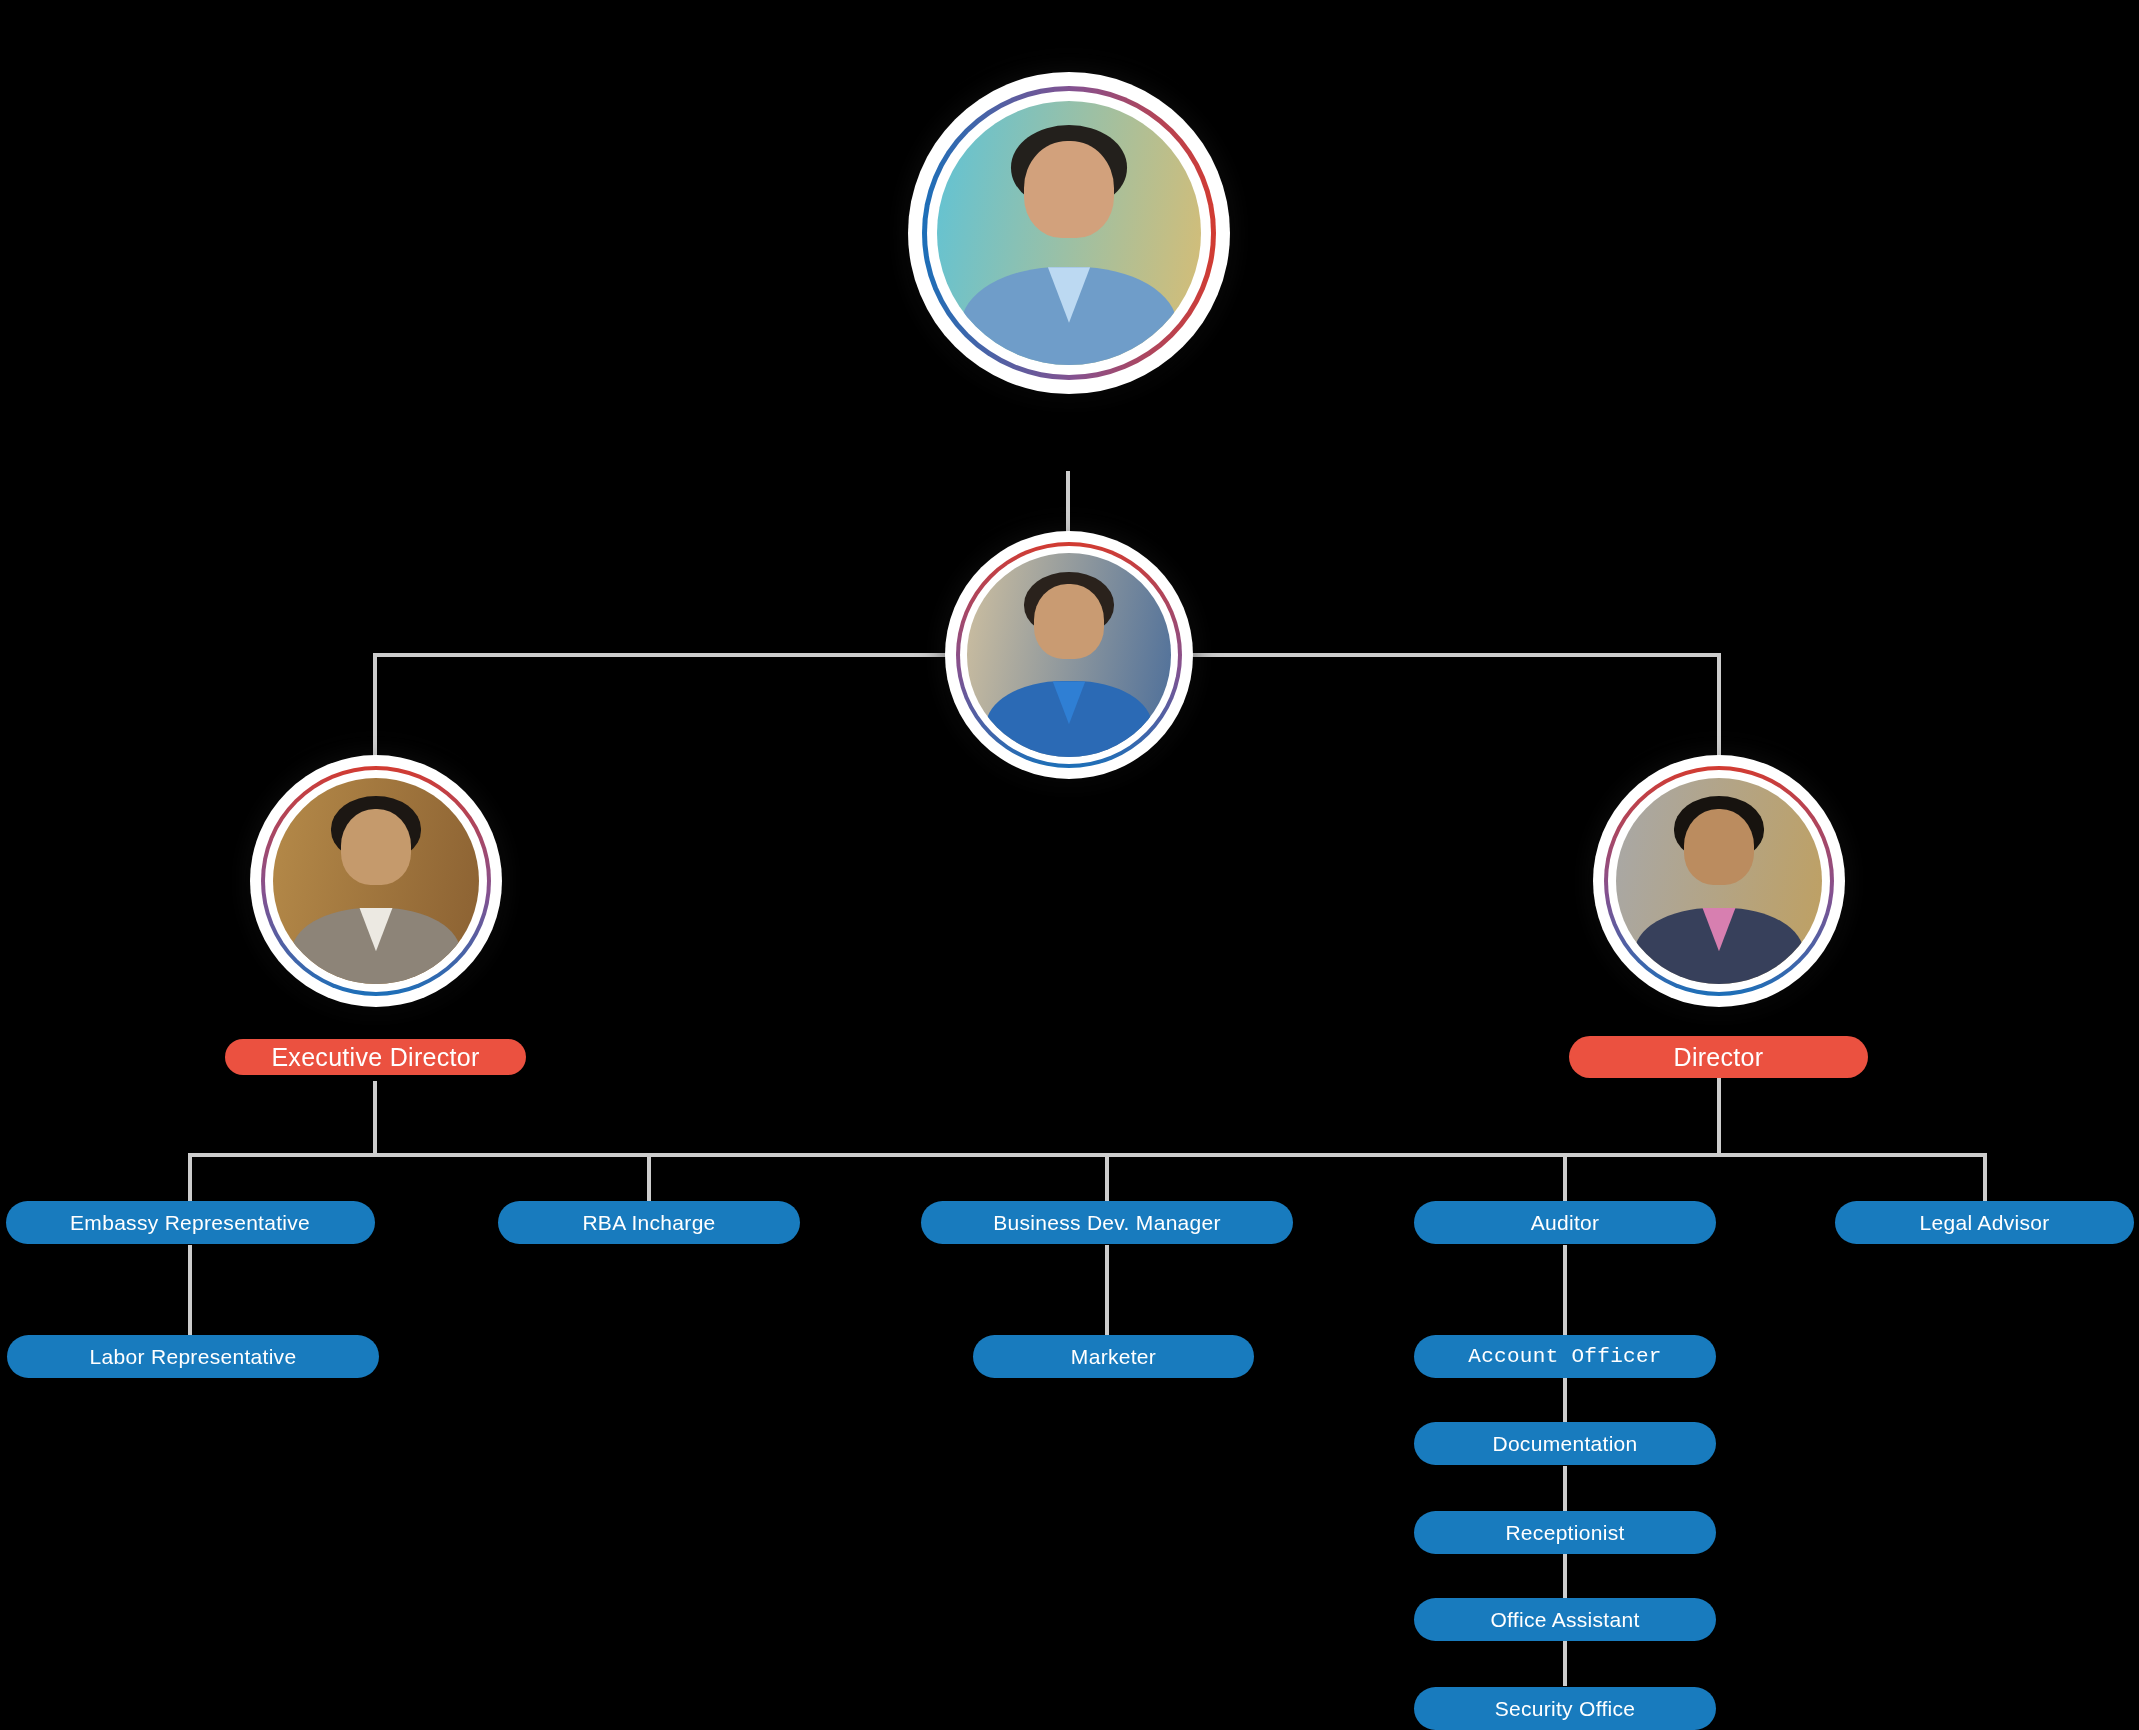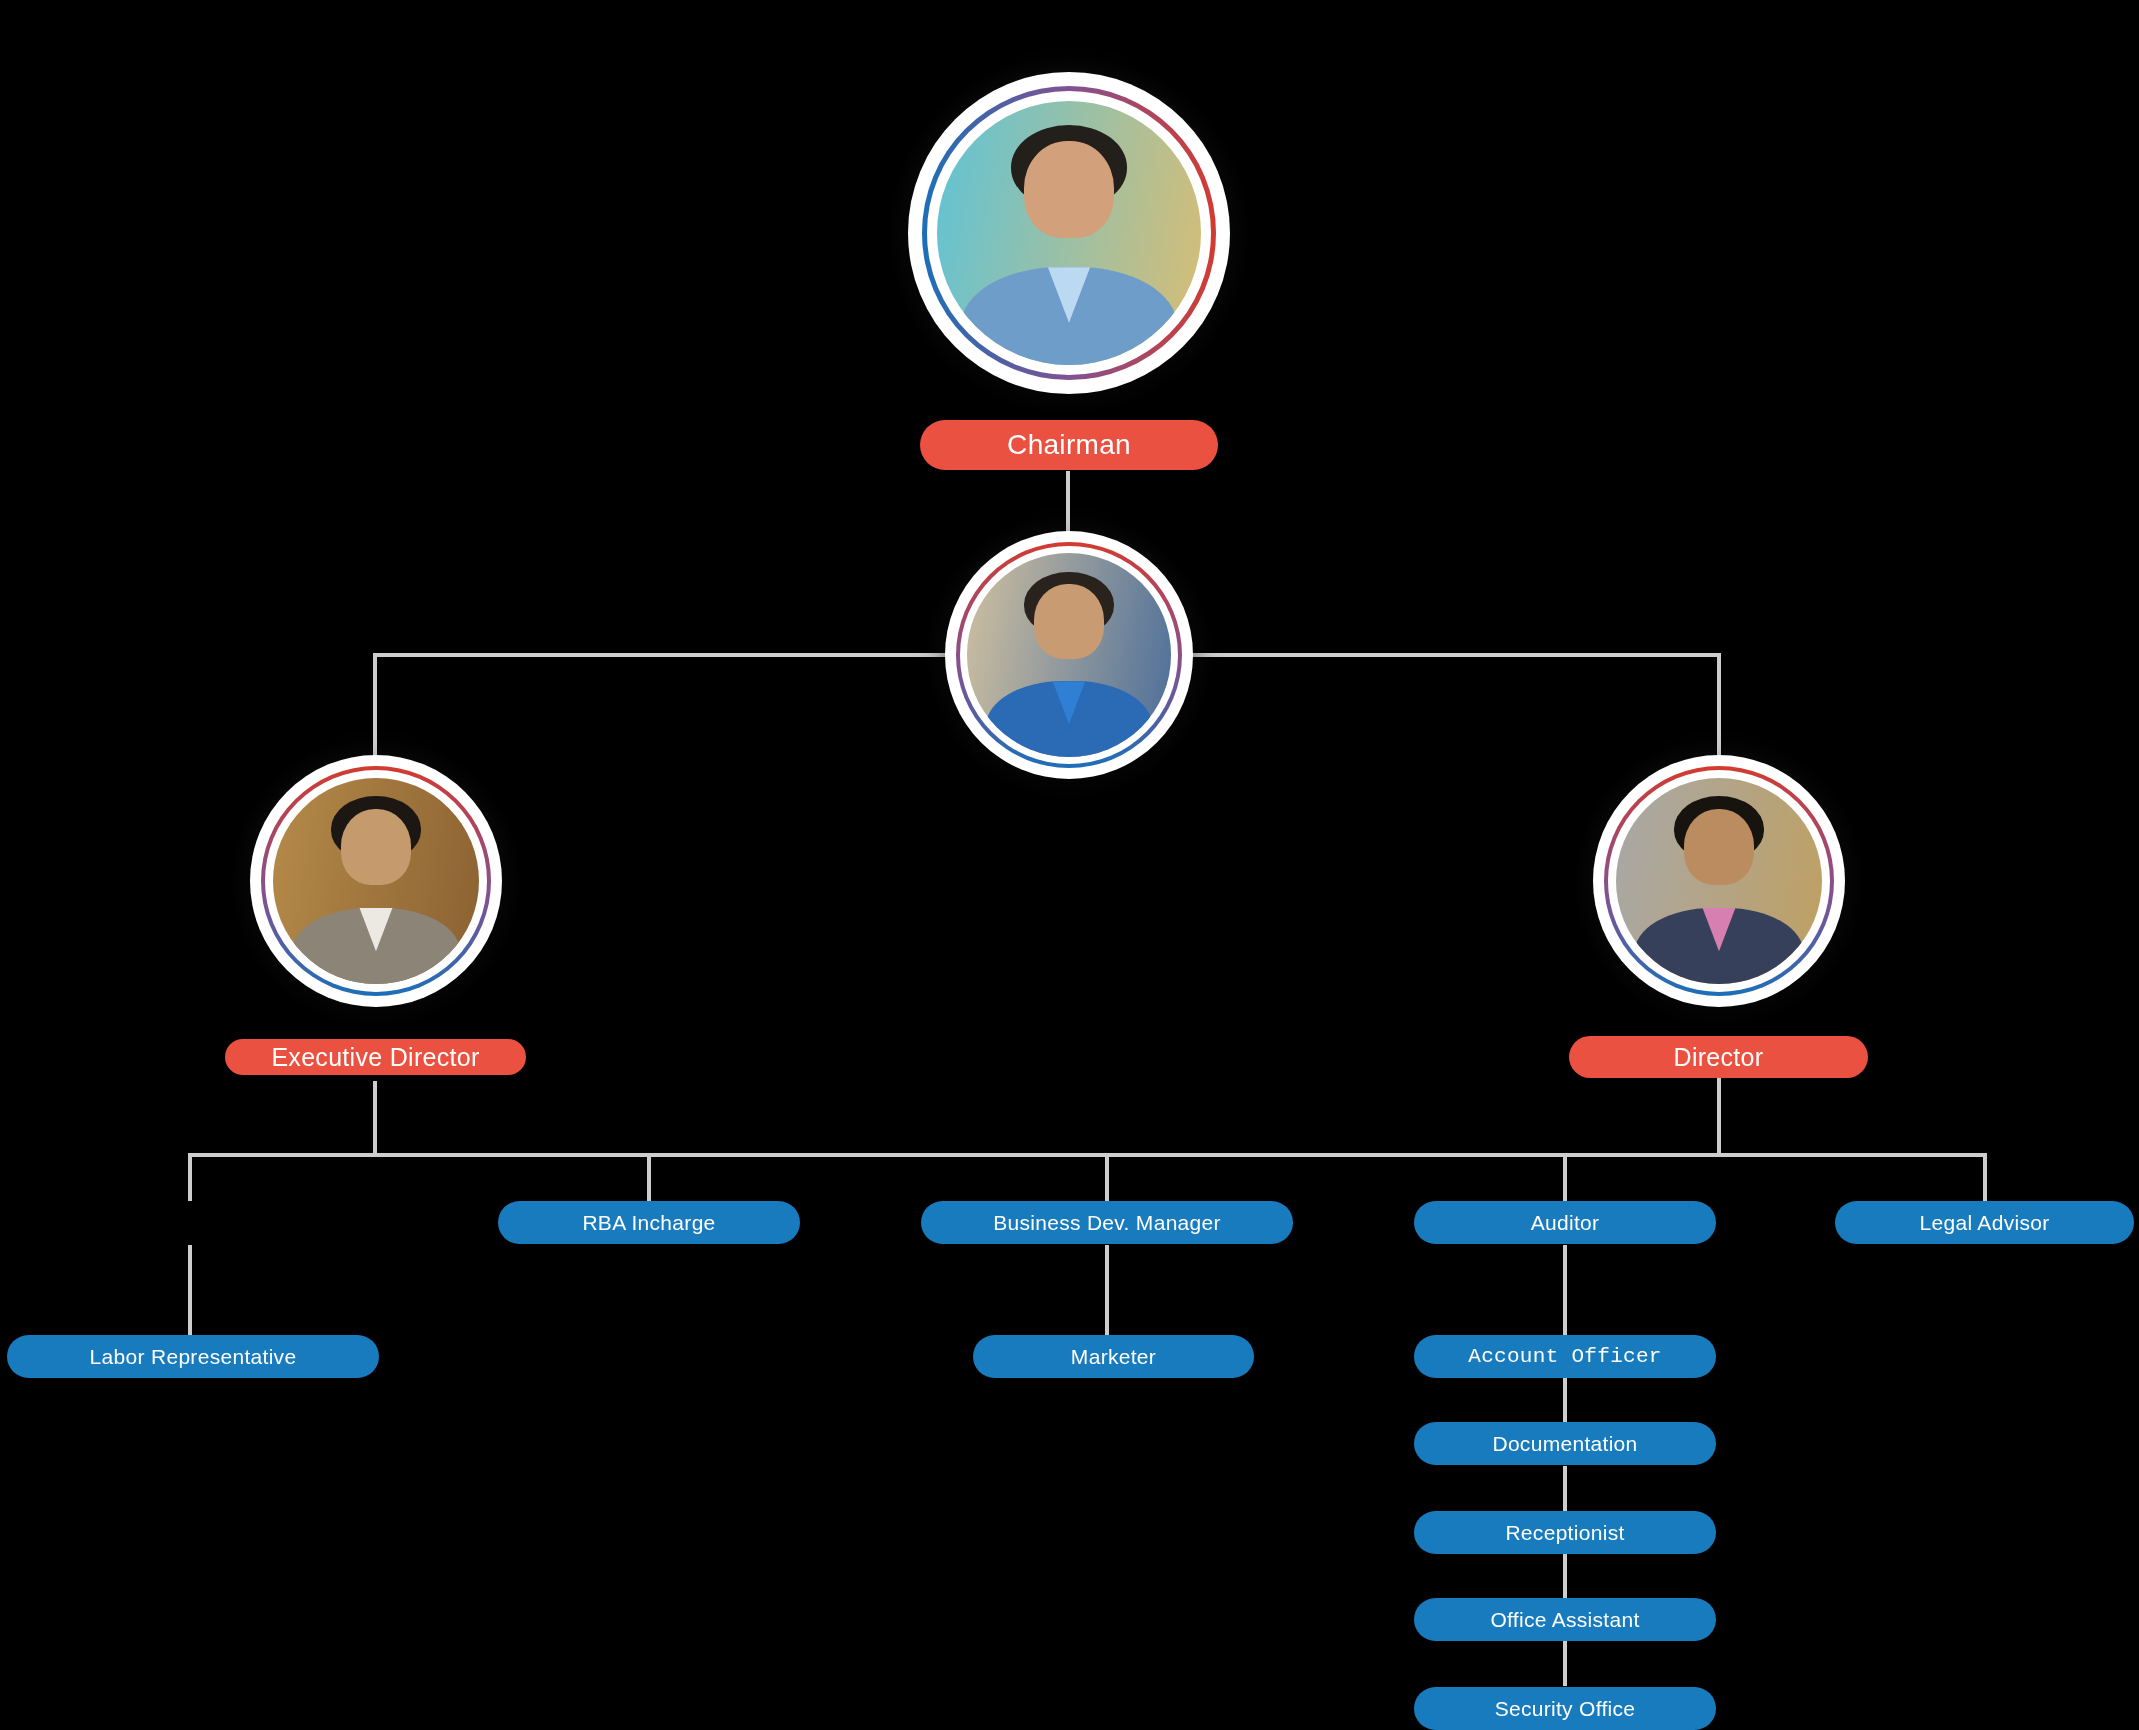"Chairman" div.pill { html: <div>Chairman</div> -> none }
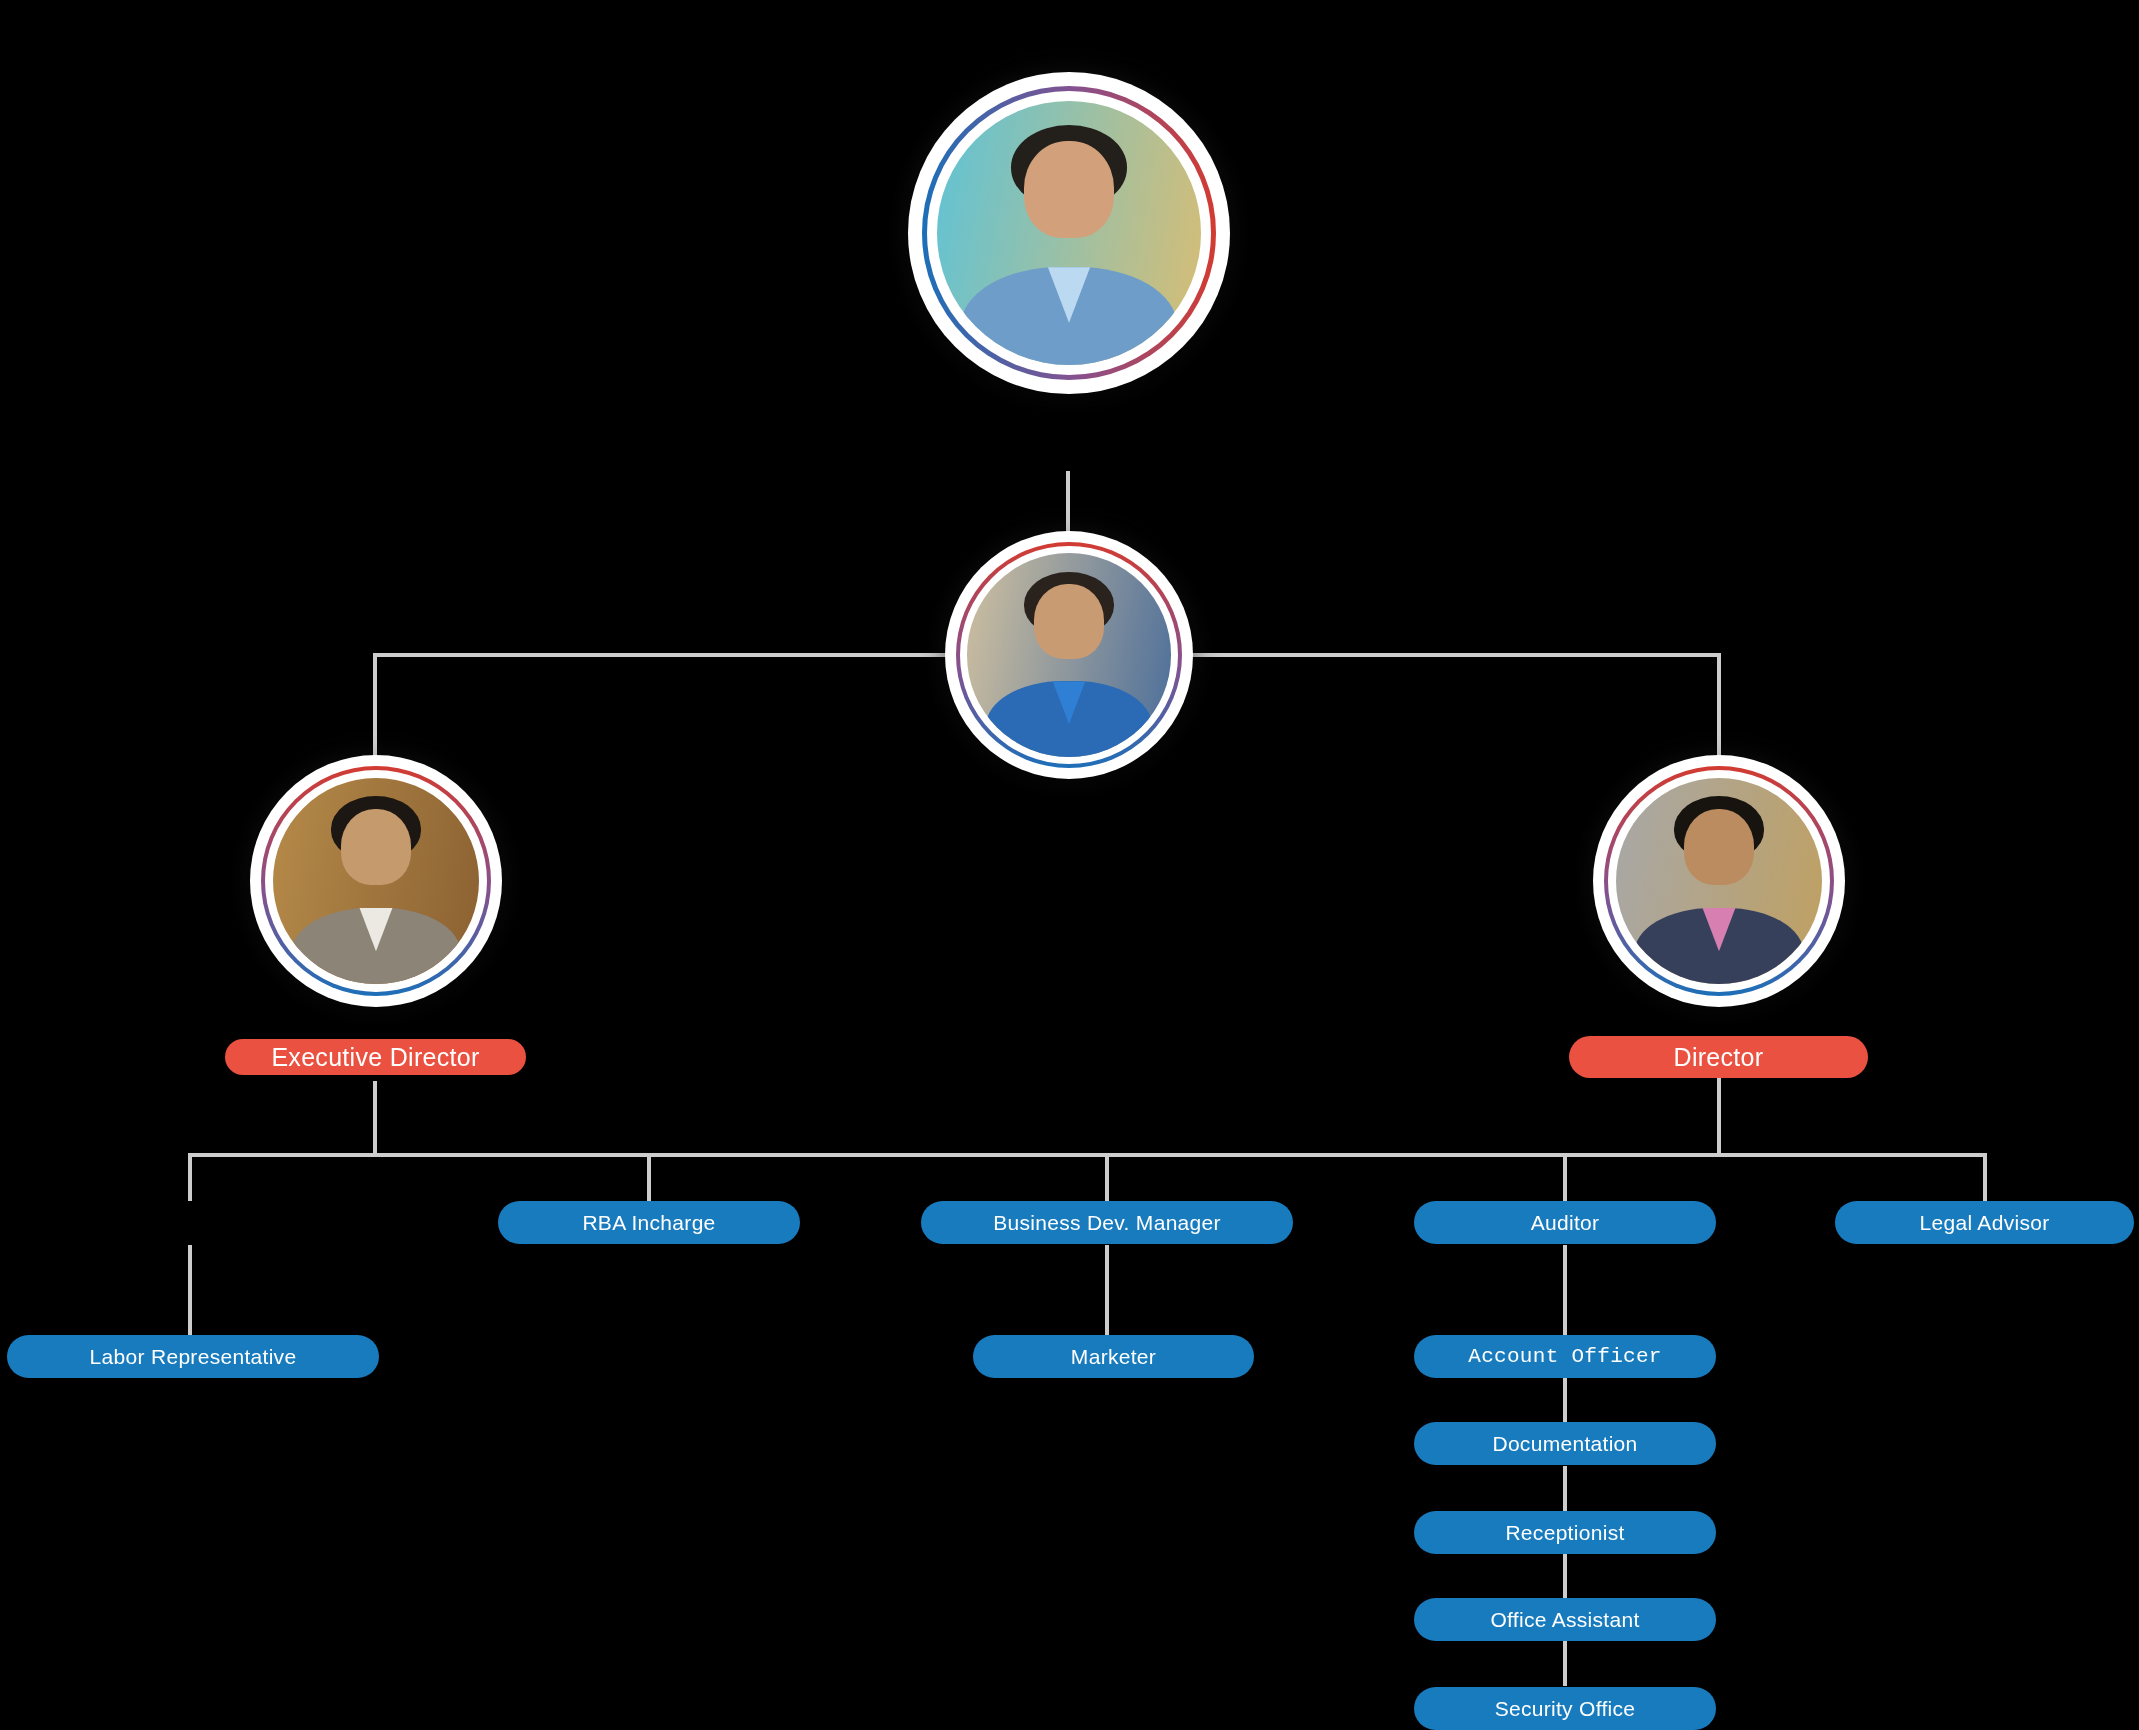"Embassy Representative" div.pill { html: none -> <div>Embassy Representative</div> }
